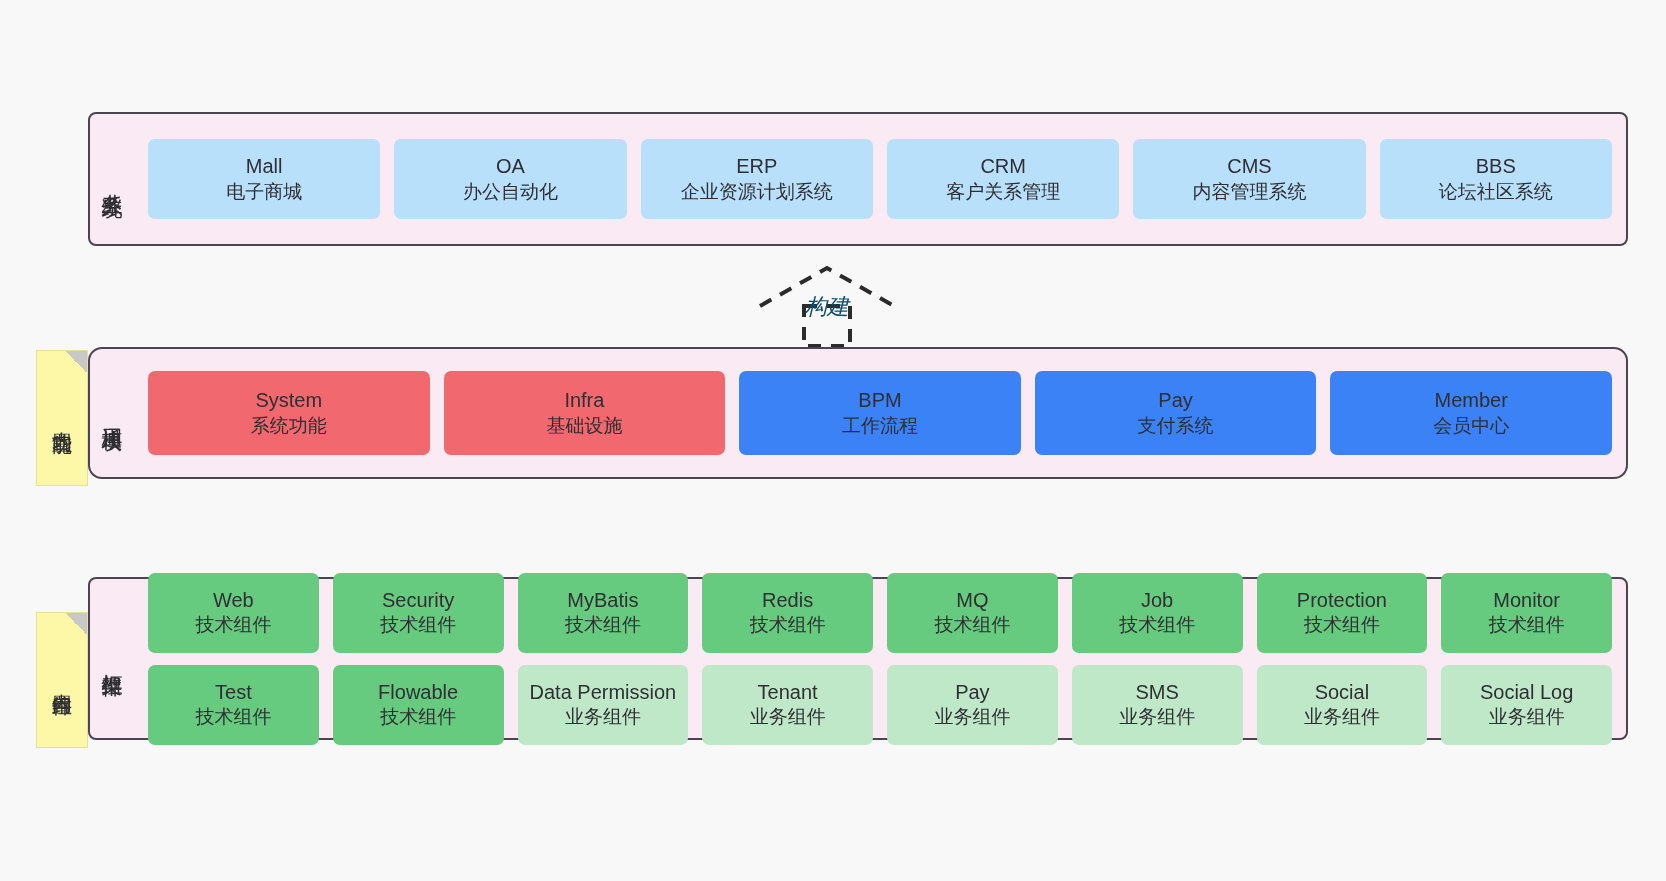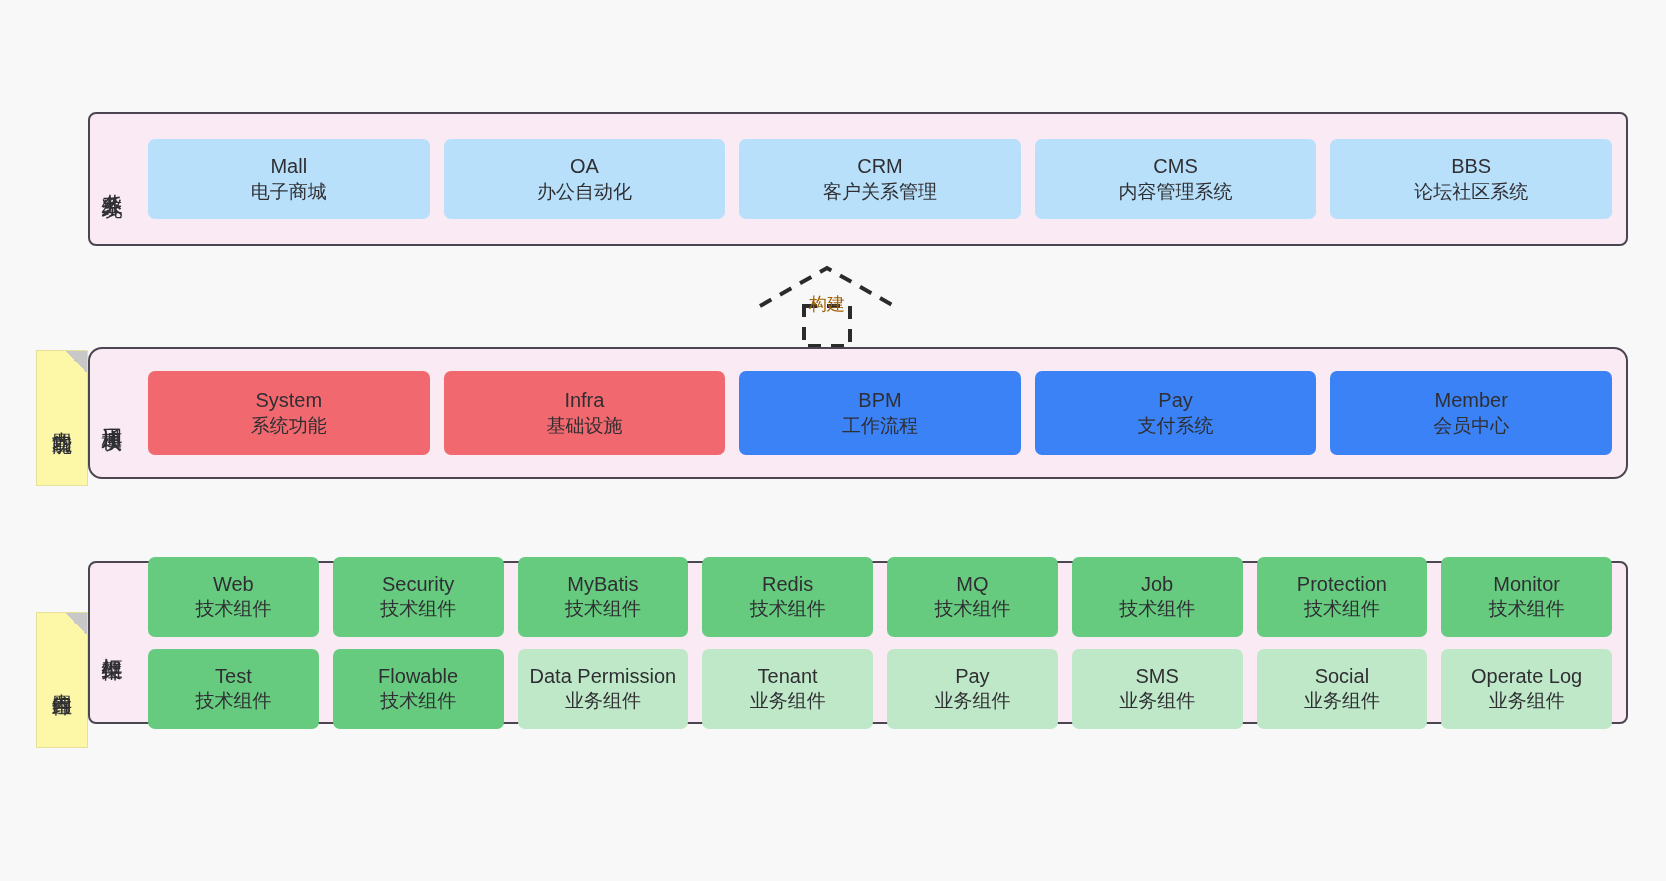"ERP" div.node { html: none -> <div> <div>ERP</div> <div>企业资源计划系统</div> </div> }
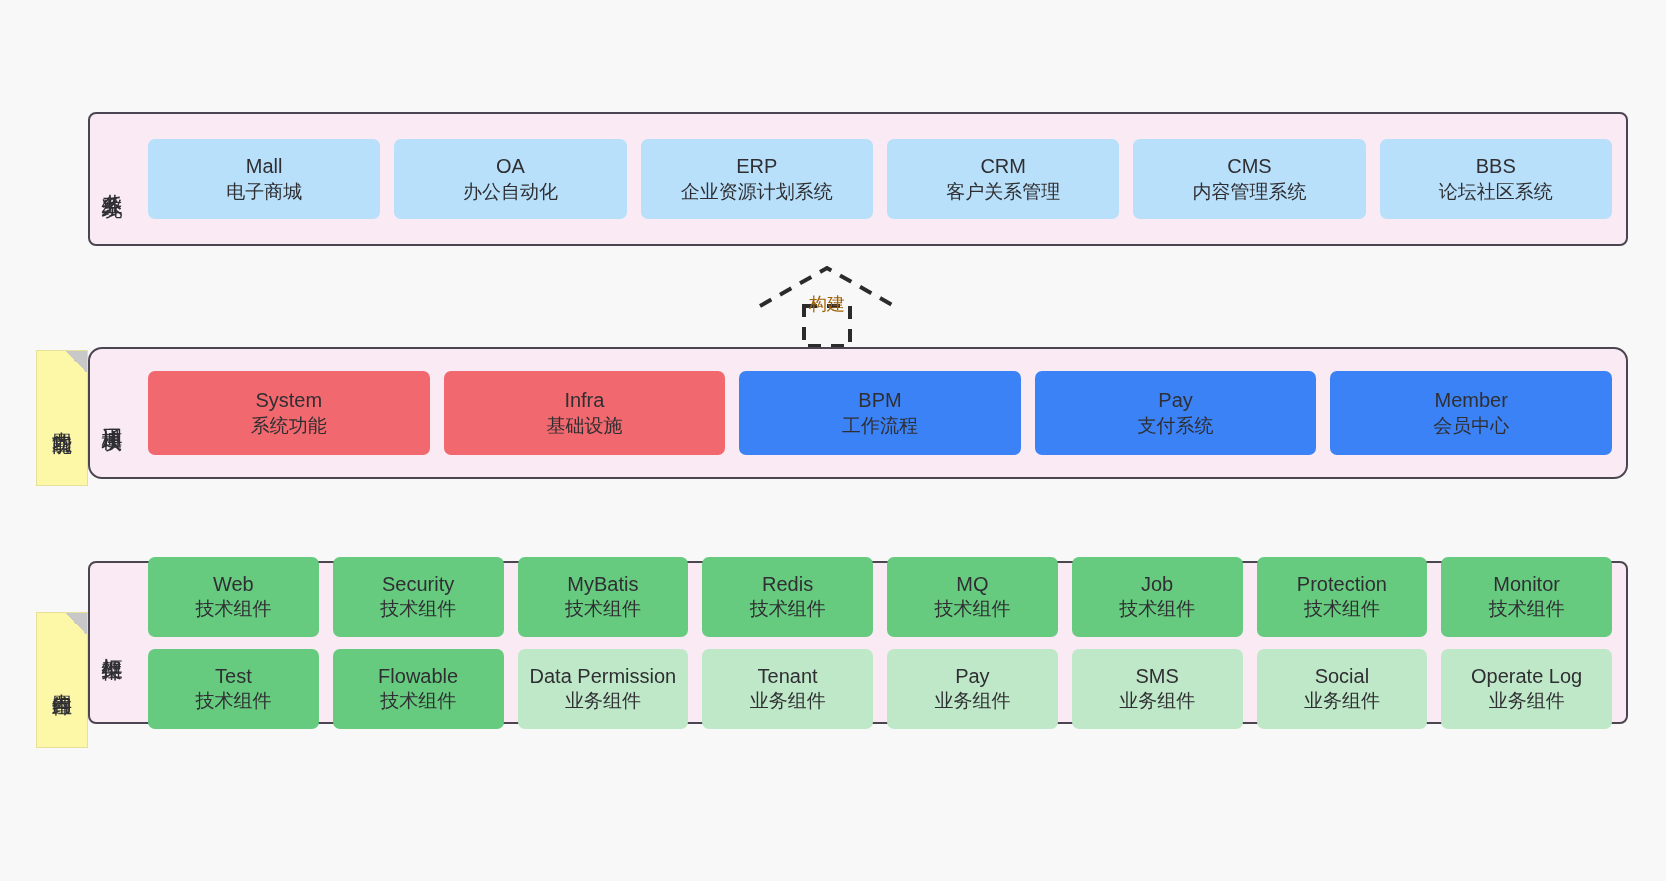"构建" .connector .conn-label { color: #a16207 -> #0c4a6e; font-size: 18px -> 22px; font-style: none -> italic }
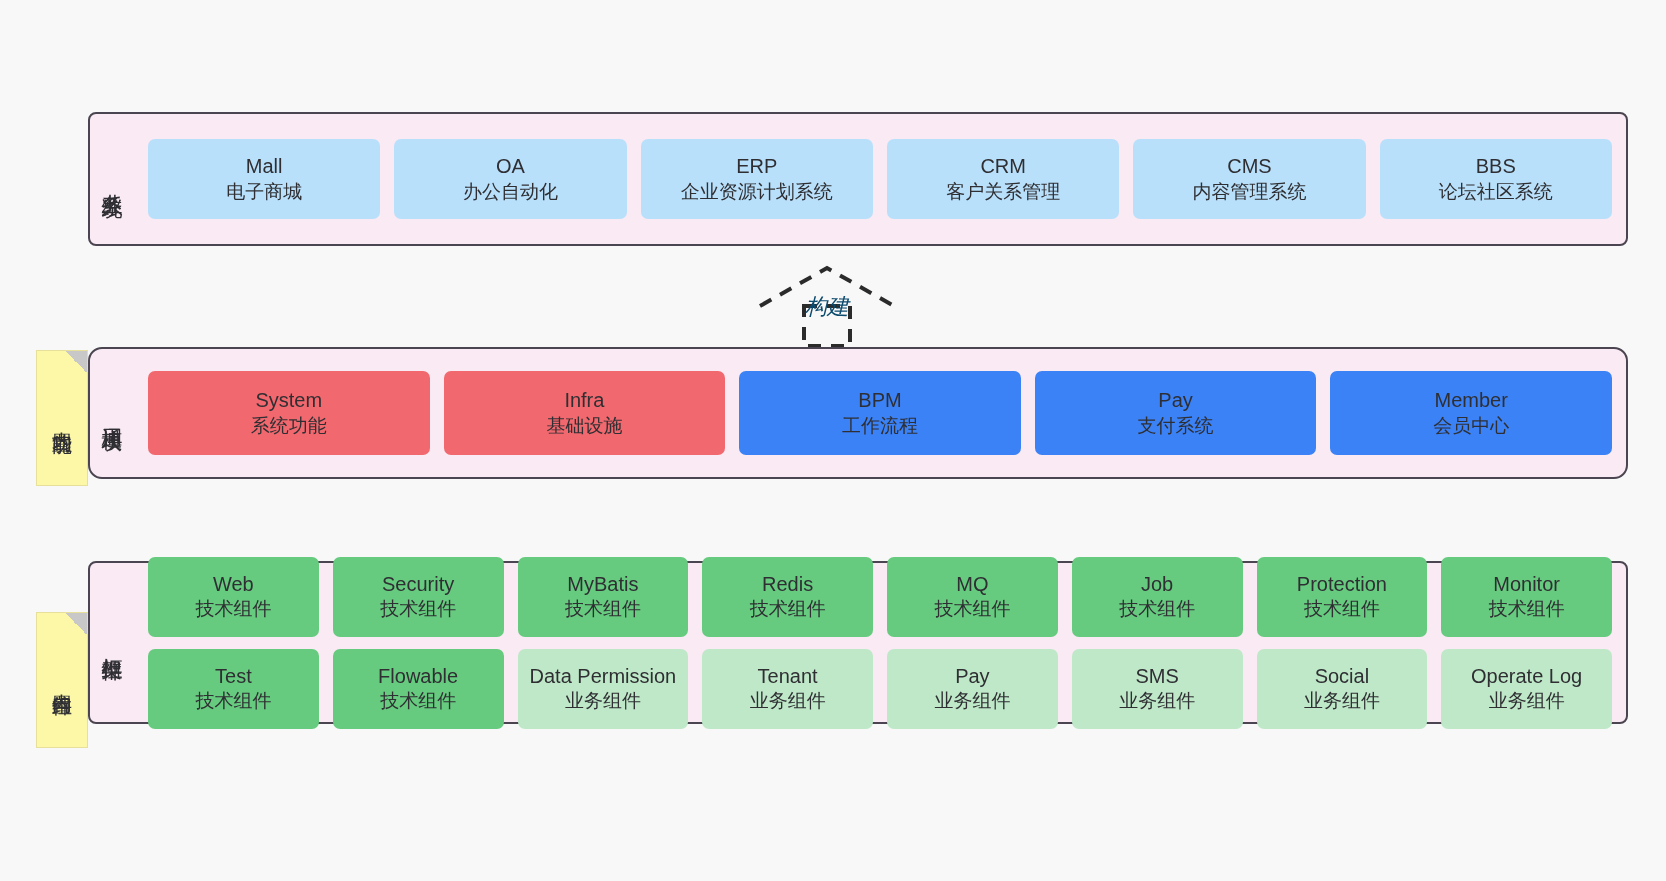"Web" div.band { top: 561px -> 577px }
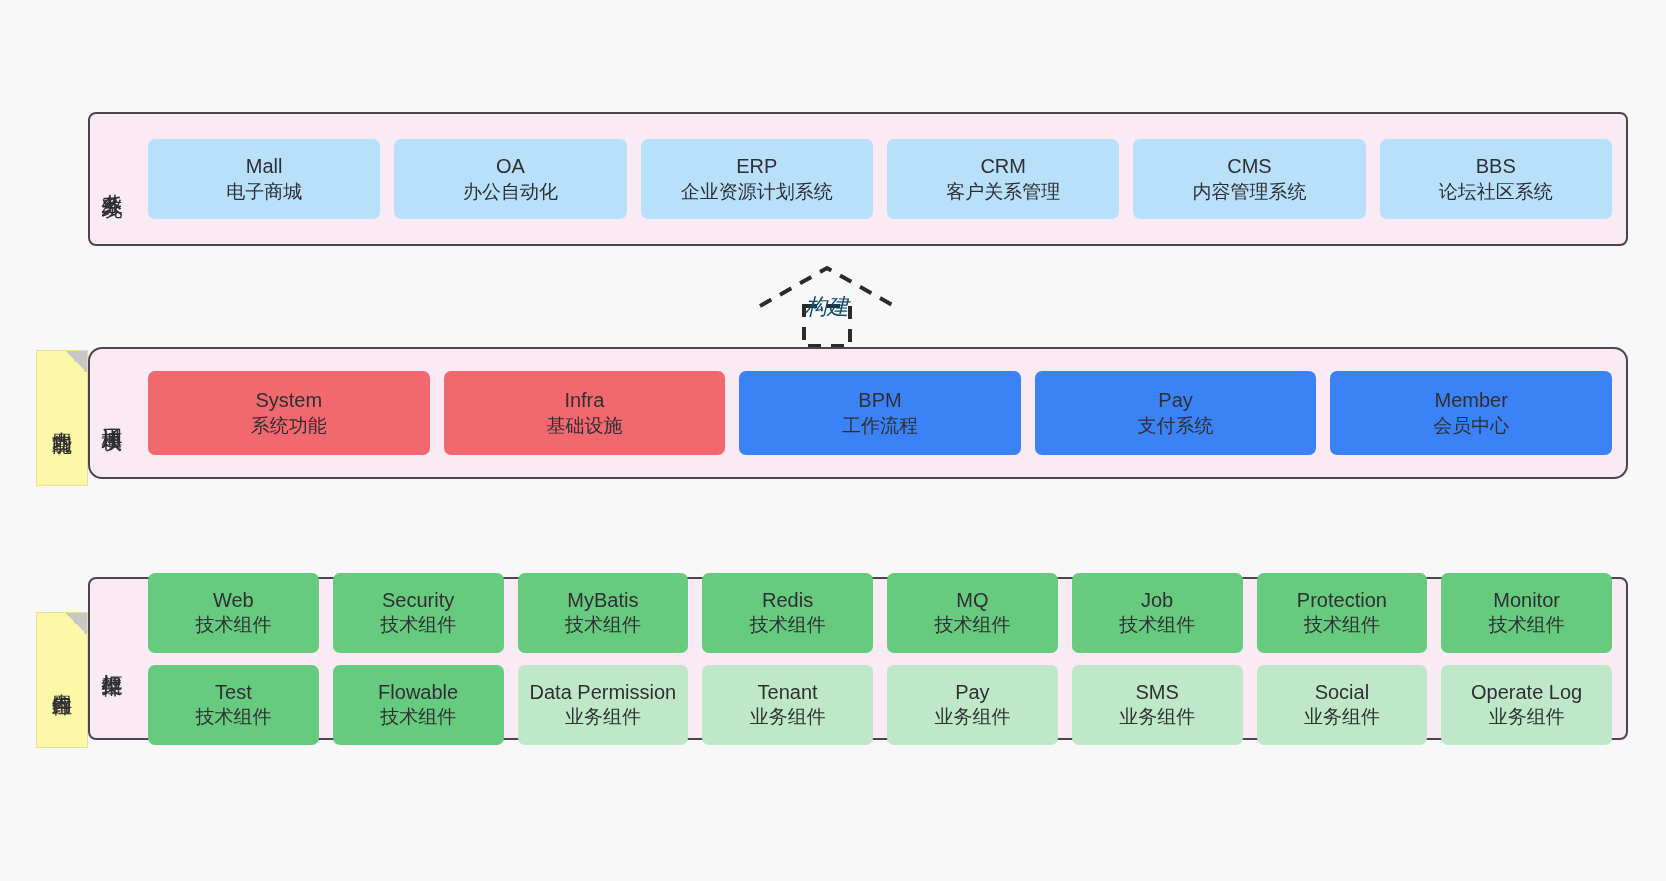"Operate Log" div.title { text: Operate -> Social }
